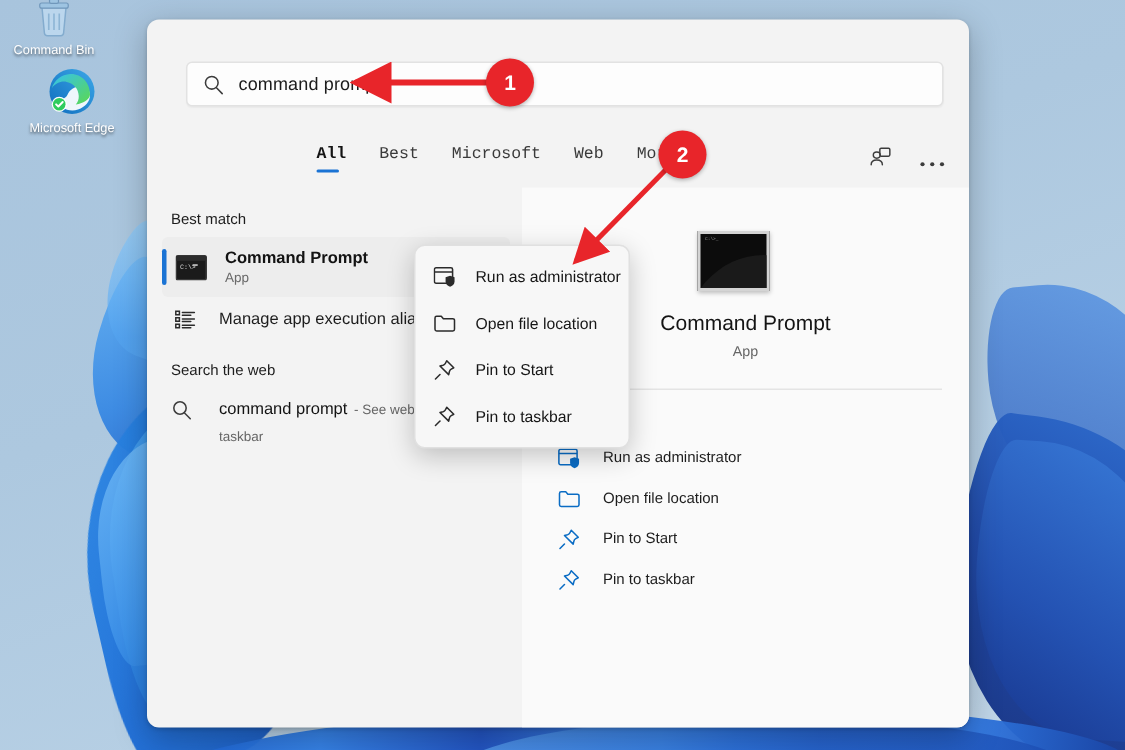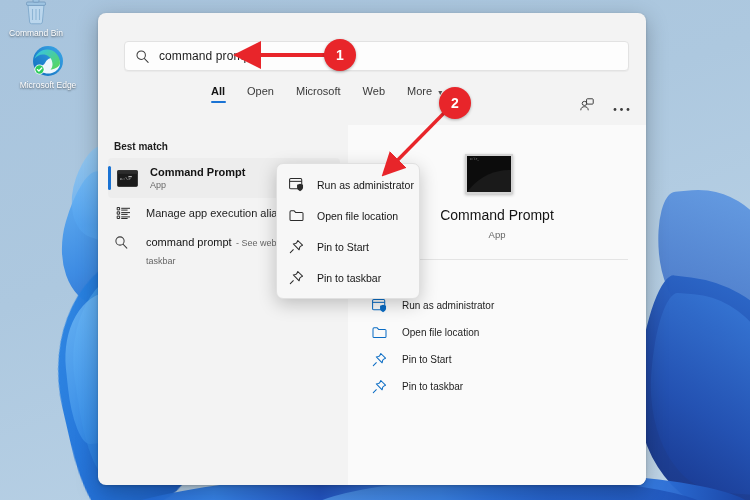"All" #tabs { font-family: none -> Liberation Mono, monospace; top: 72px -> 84px }
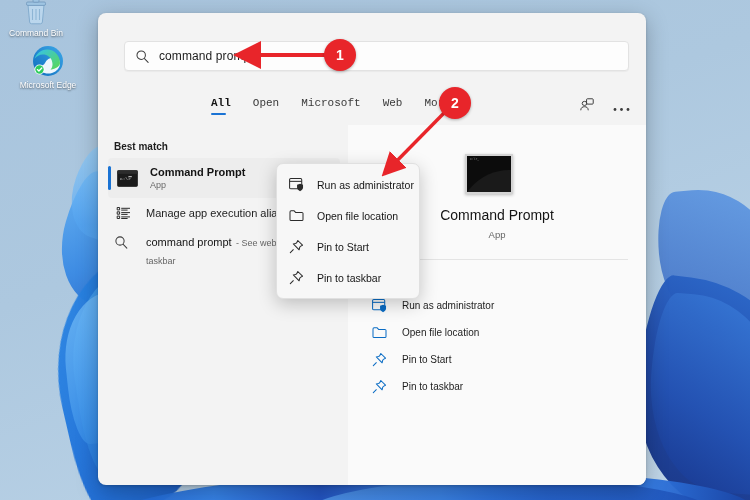"Open" span { text: Open -> Best }
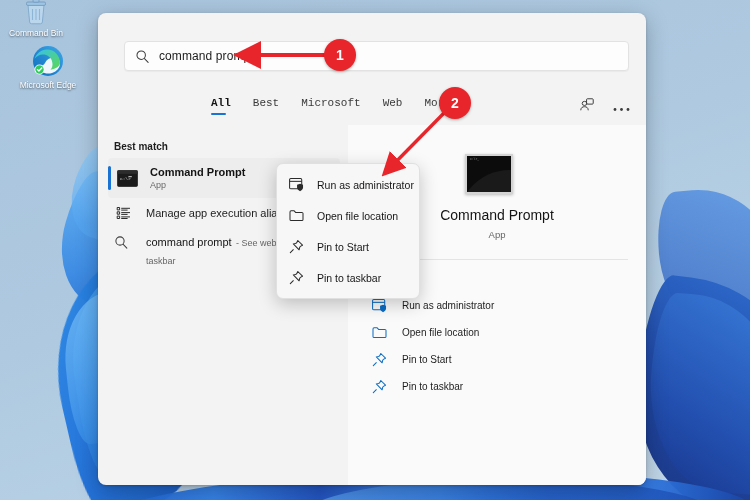"Best match" .section-head { font-weight: 700 -> 400 }
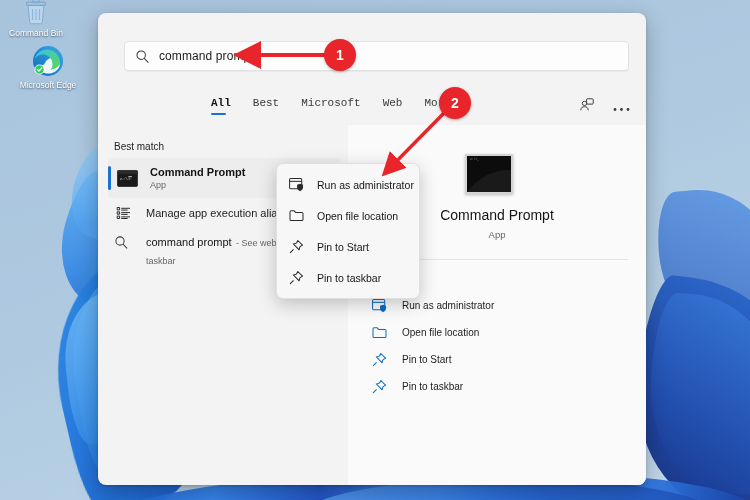"Search the web" div.section-head { html: none -> <div>Search the web</div> }
